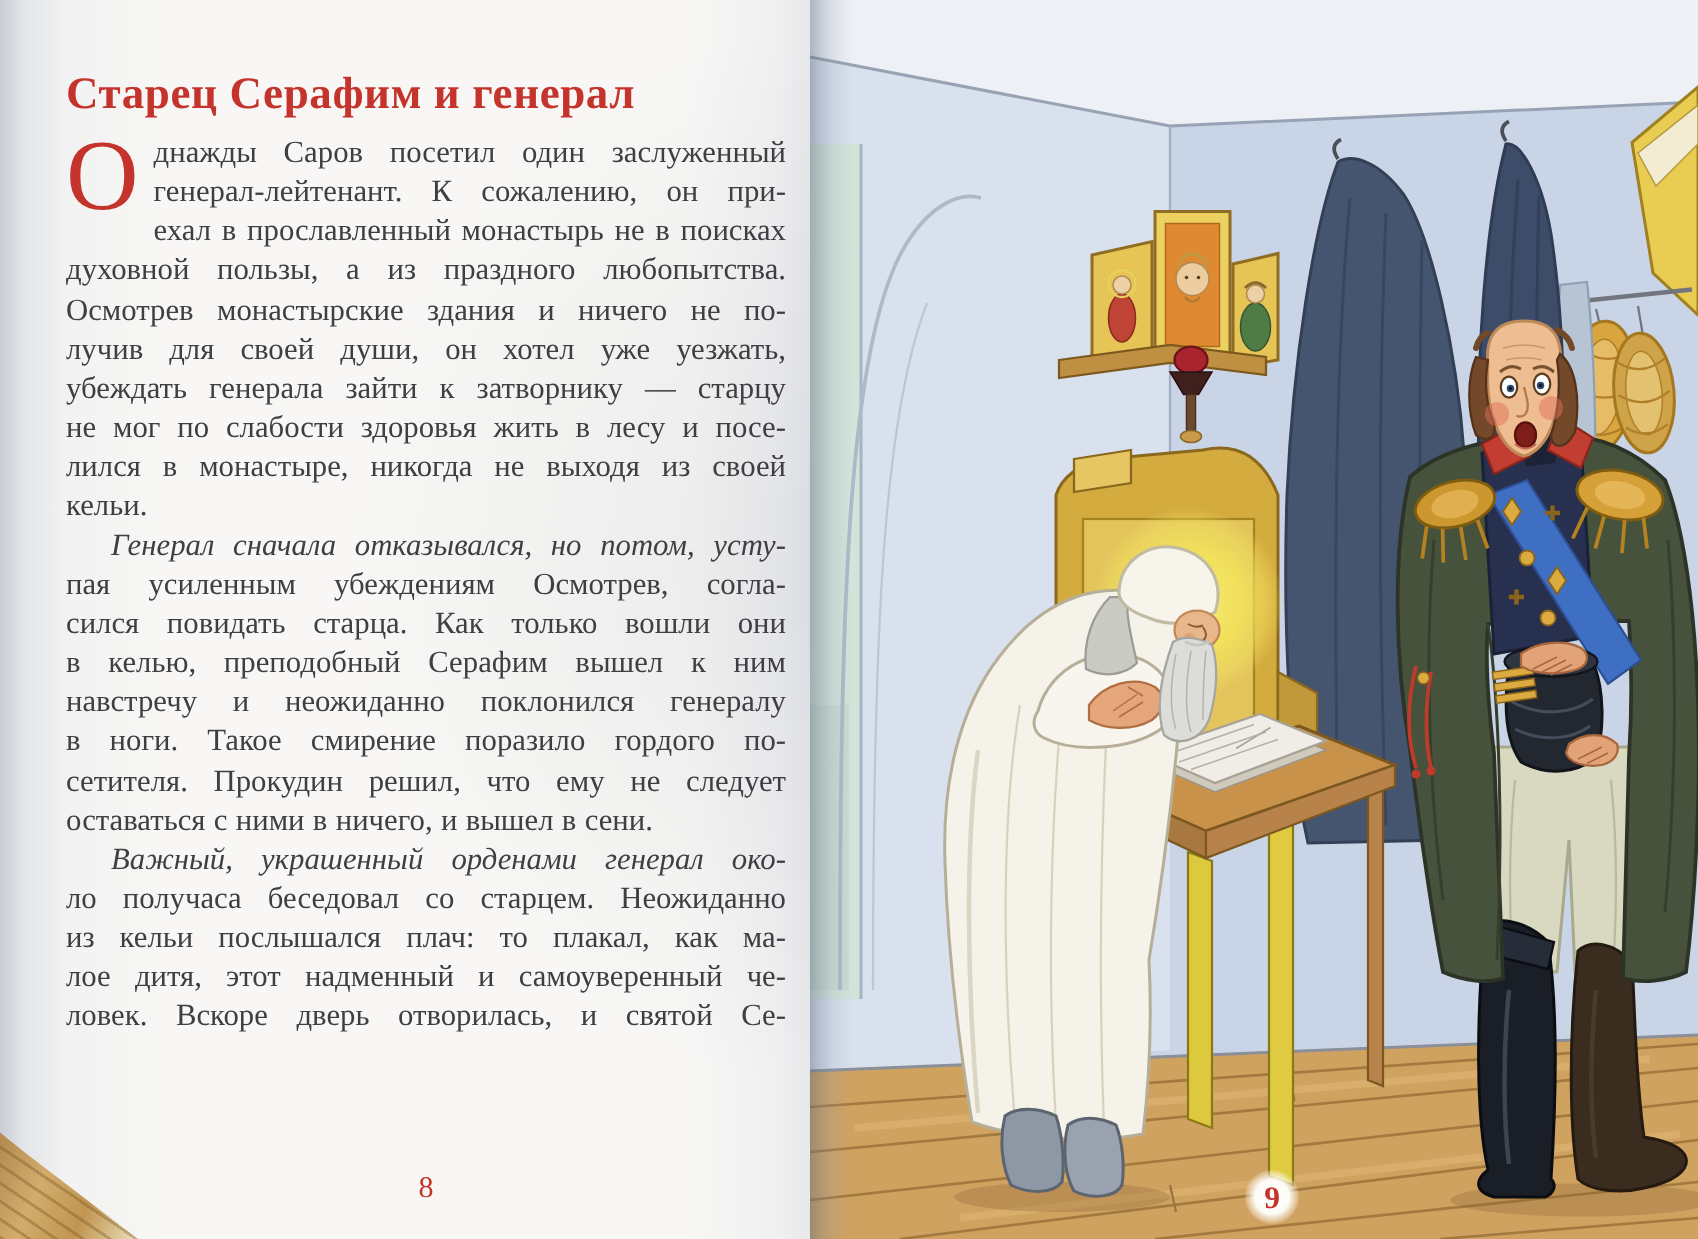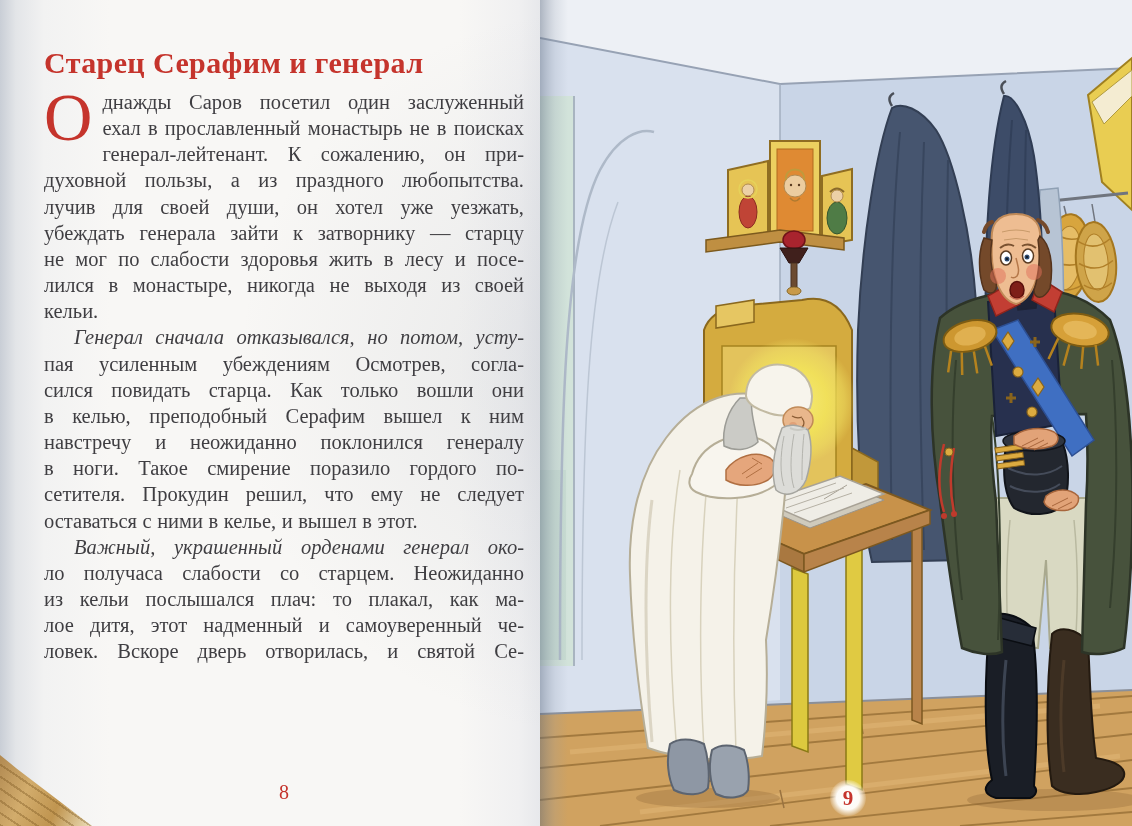"ехал в прославленный монастырь не" div.line { order: before "генерал-лейтенант. К сожалению, он при-" -> after "генерал-лейтенант. К сожалению, он при-" }
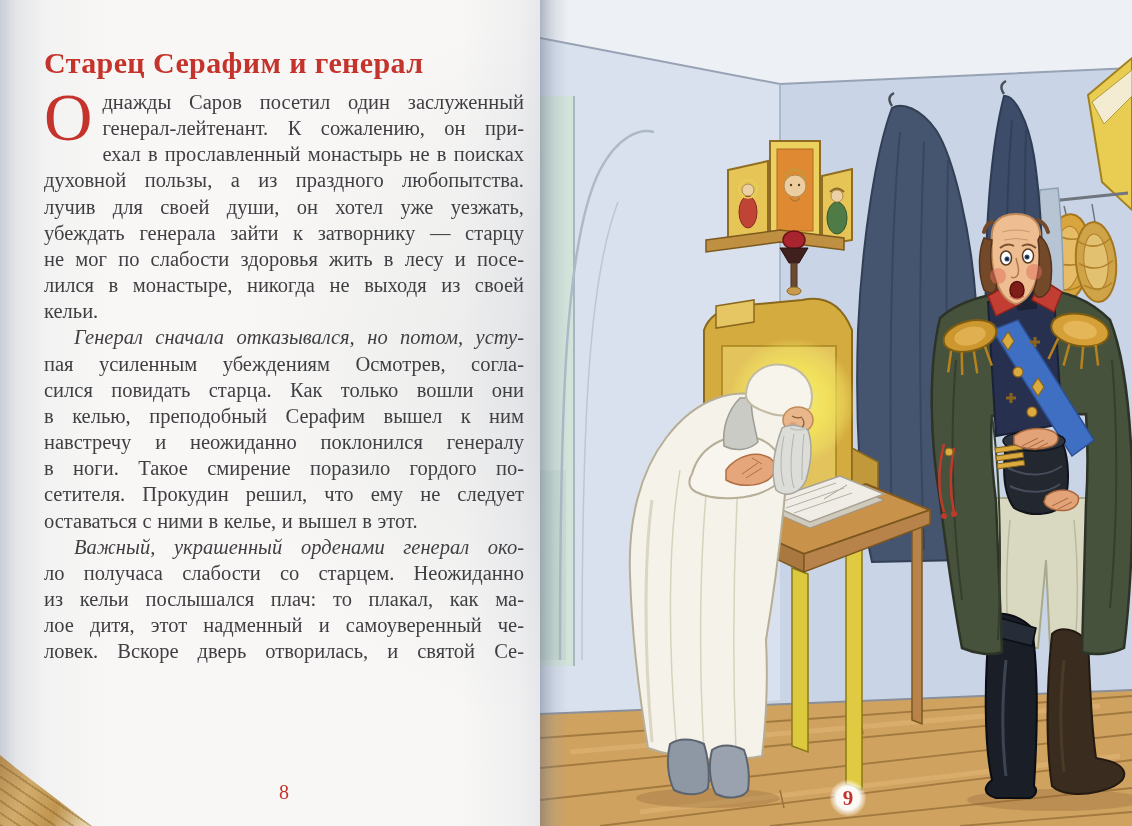"Осмотрев монастырские здания и ничего" div.line { html: none -> <div>Осмотрев монастырские здания и ничего не по-</div> }
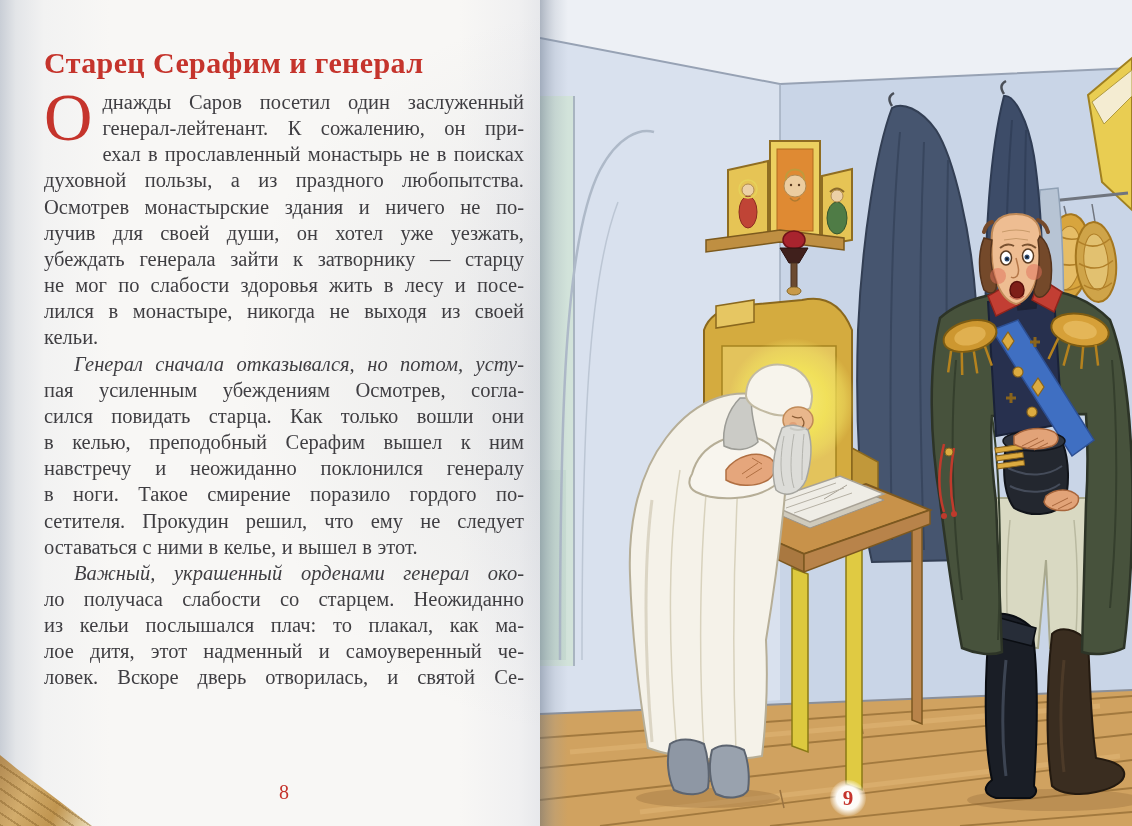"оставаться с ними в келье," div.line { text: келье, и вышел в этот -> ничего, и вышел в сени }
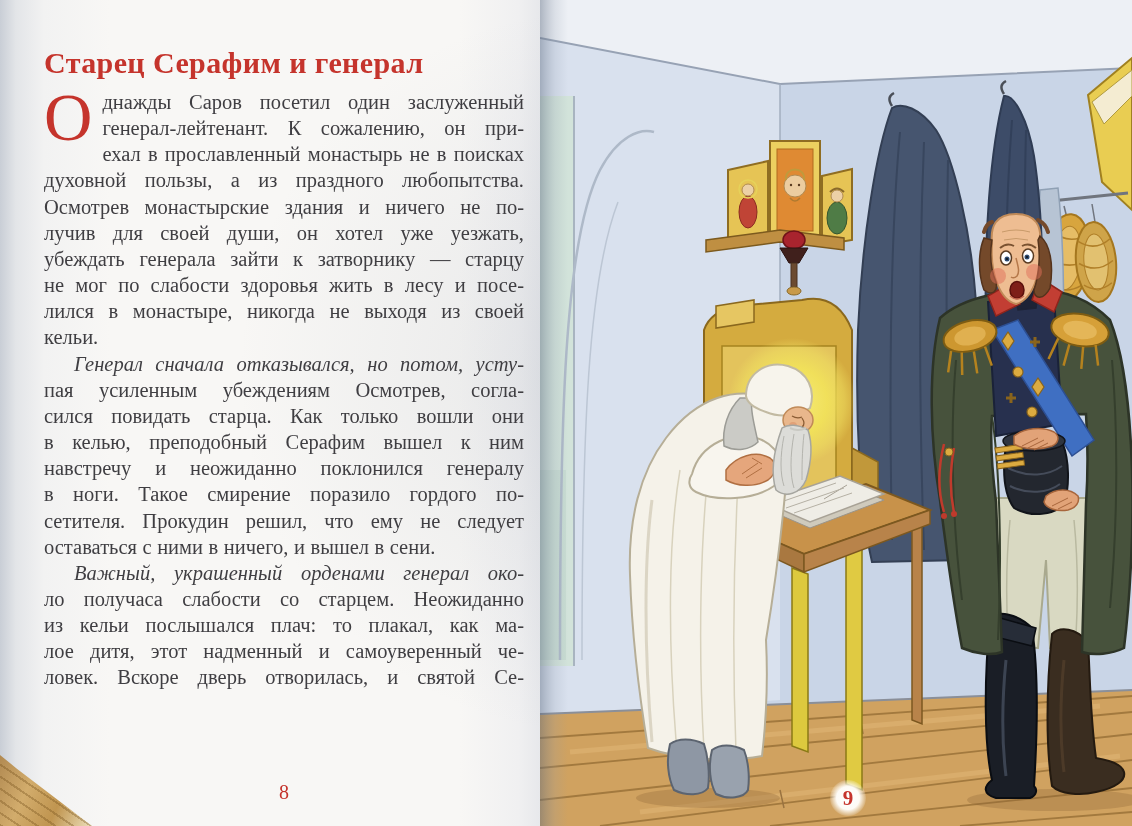"ло получаса слабости со старцем." div.line { text: слабости -> беседовал }
